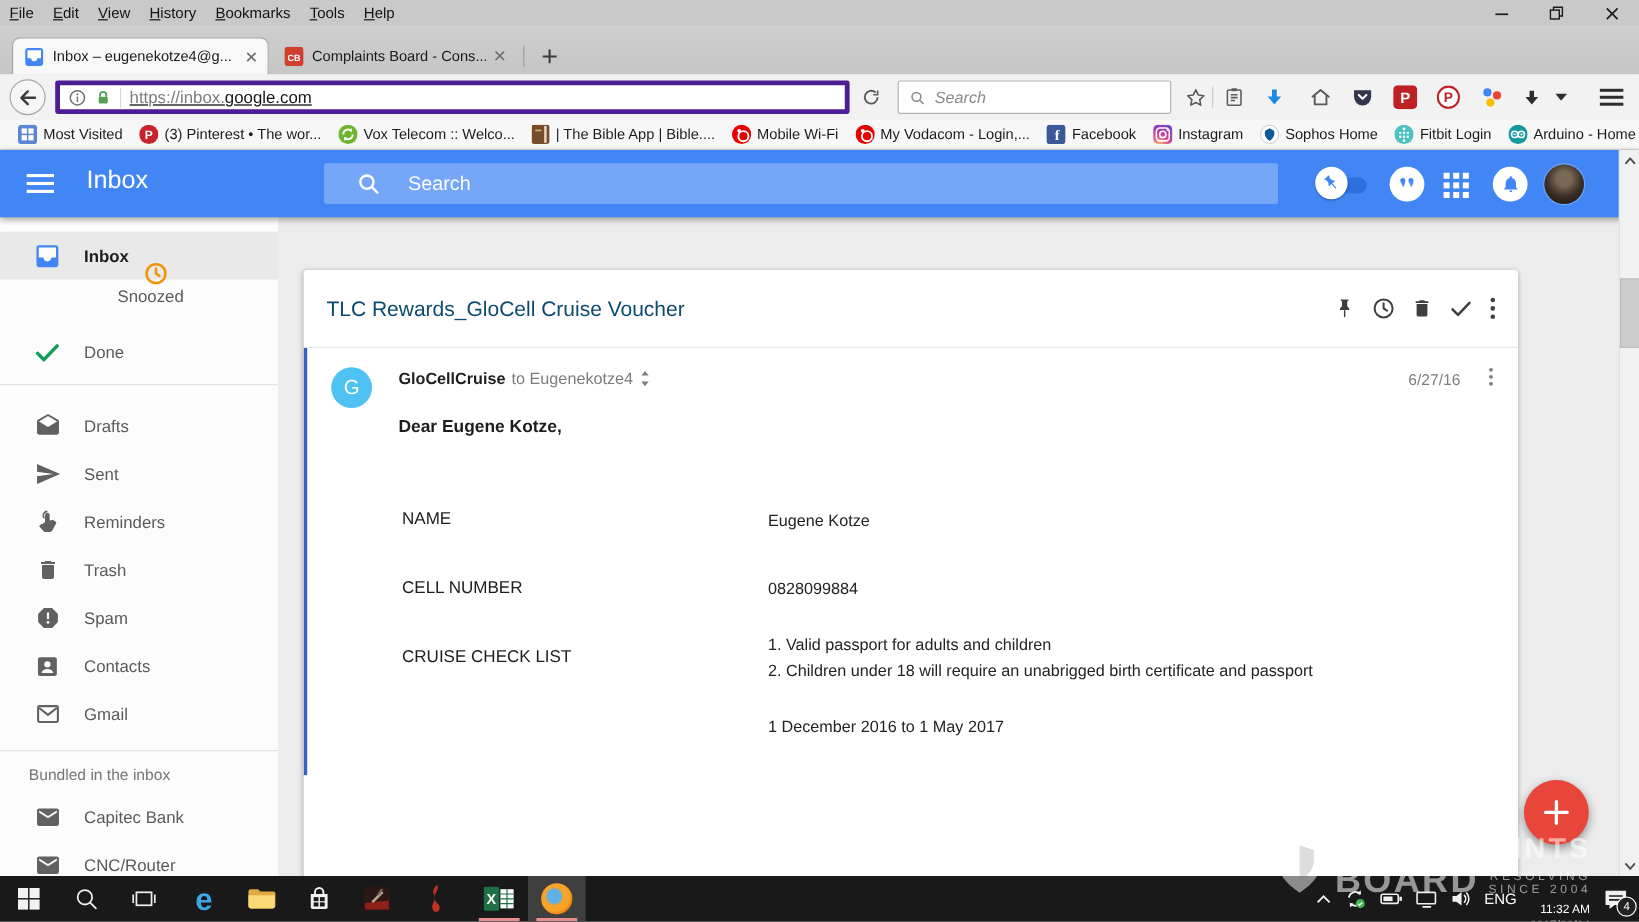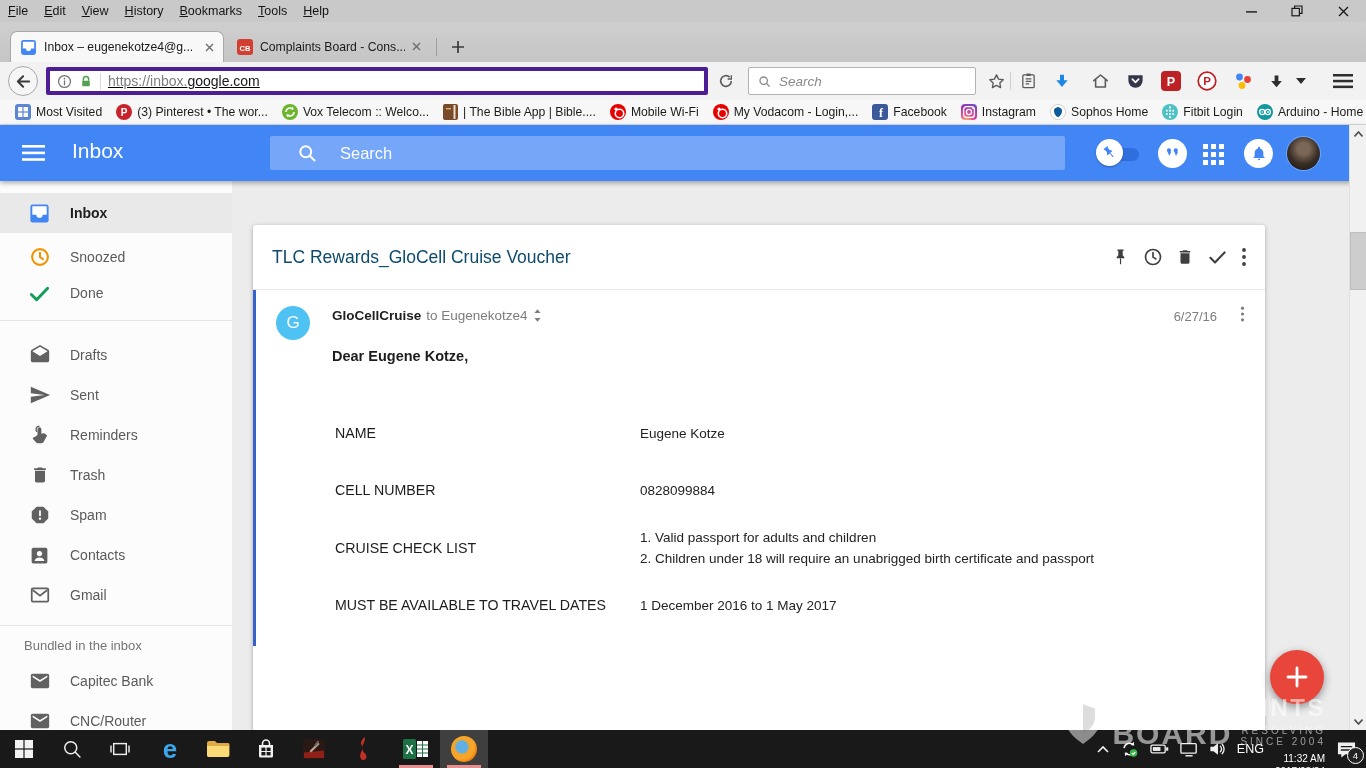"Snoozed" div.side-item { flex-direction: none -> column; top: 56px -> 36px }
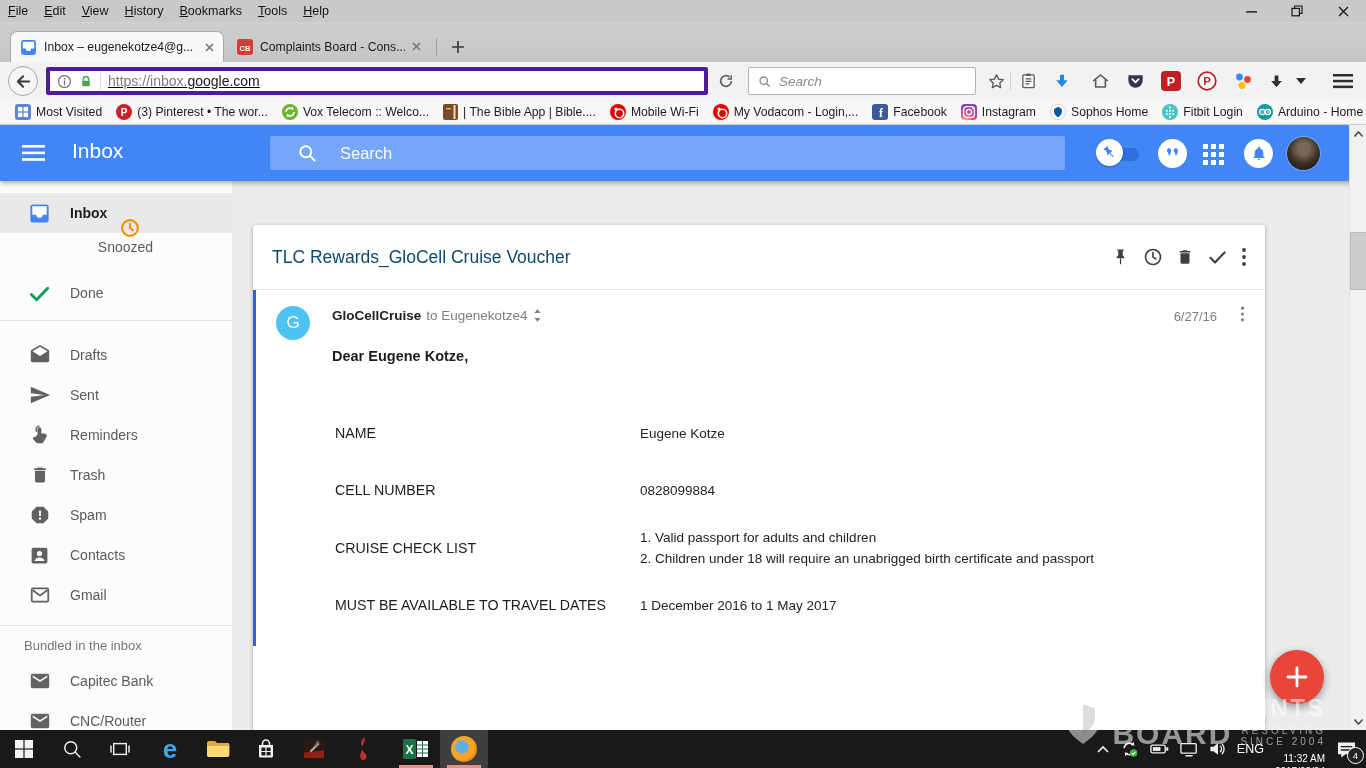"MUST BE AVAILABLE TO TRAVEL" div.f-label { html: <div>MUST BE AVAILABLE TO TRAVEL DATES</div> -> none }
